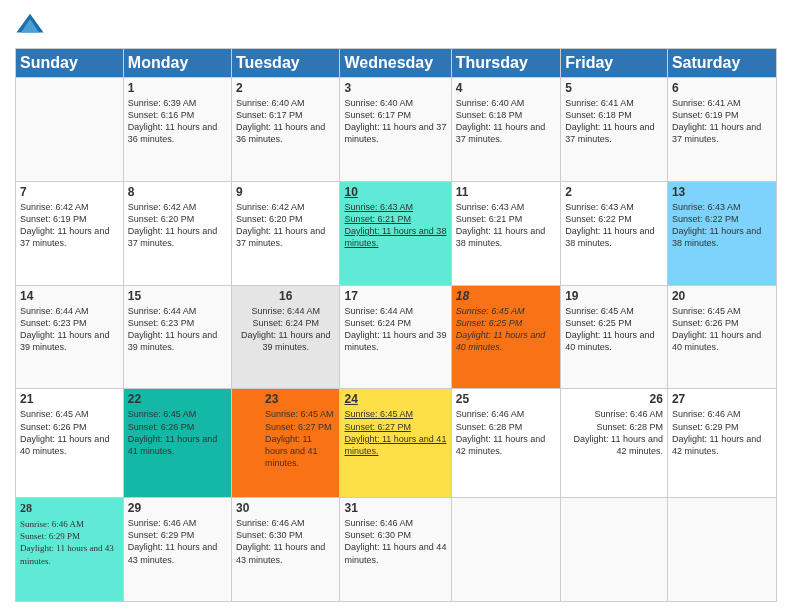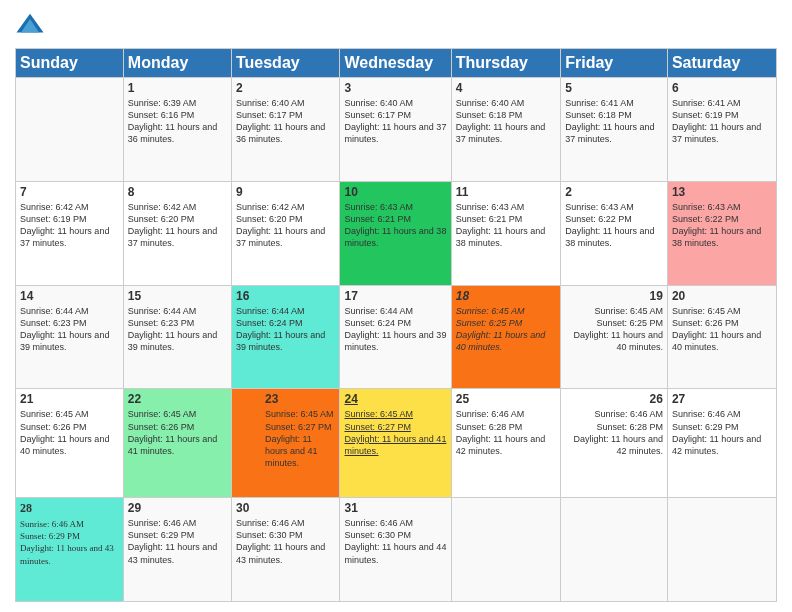"10" td { background-color: #22c55e -> #5eead4; text-decoration: none -> underline }
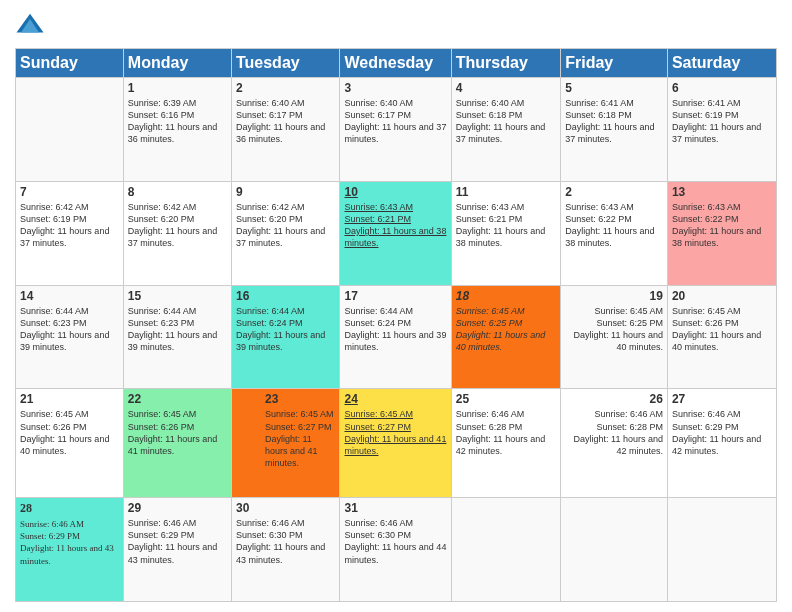"13" td { background-color: #fca5a5 -> #7dd3fc }
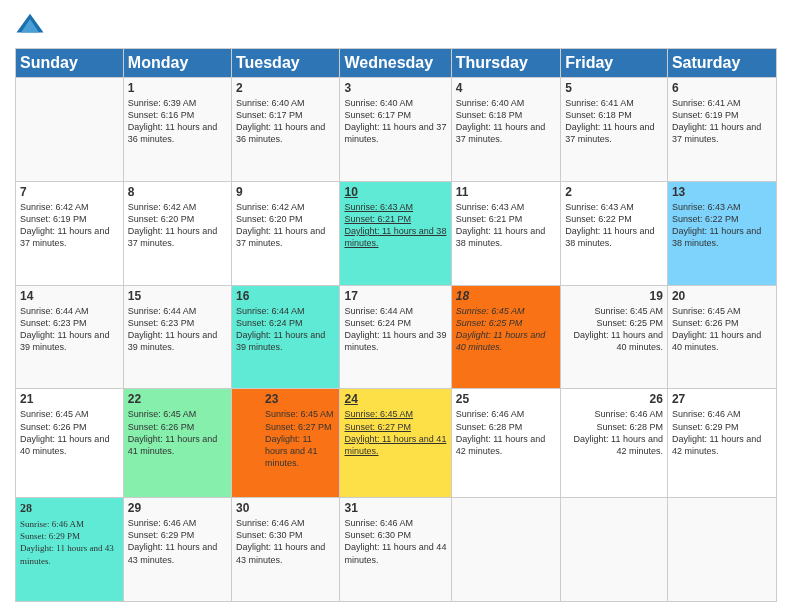"16" td { background-color: #5eead4 -> #e5e5e5; text-align: none -> center }
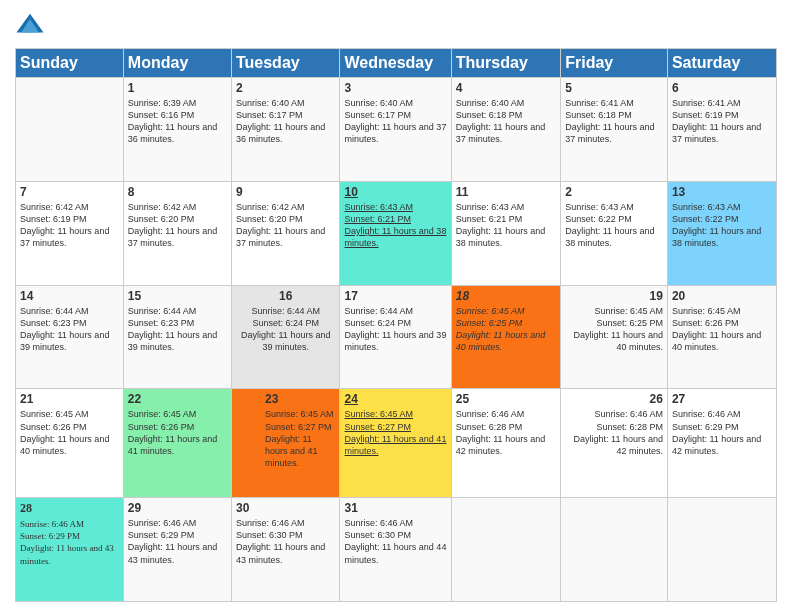"19" td { text-align: right -> none }
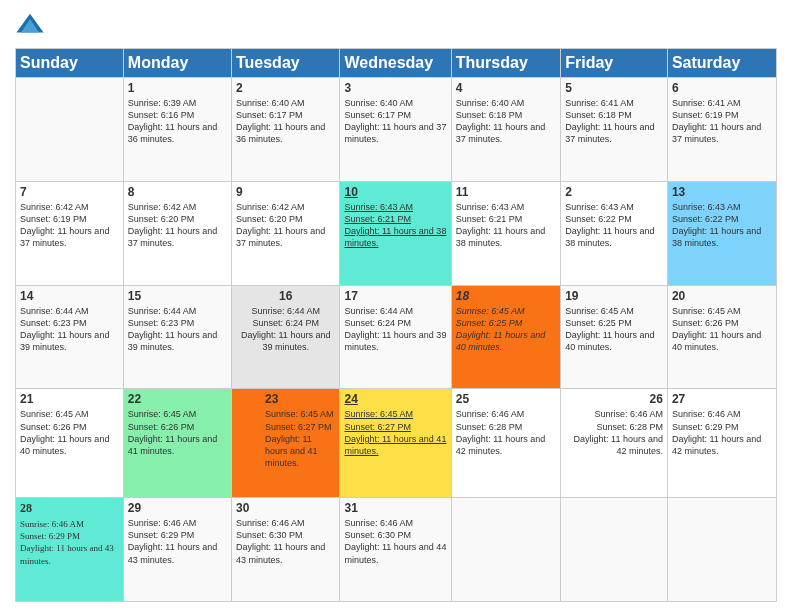"22" td { background-color: #86efac -> #14b8a6 }
